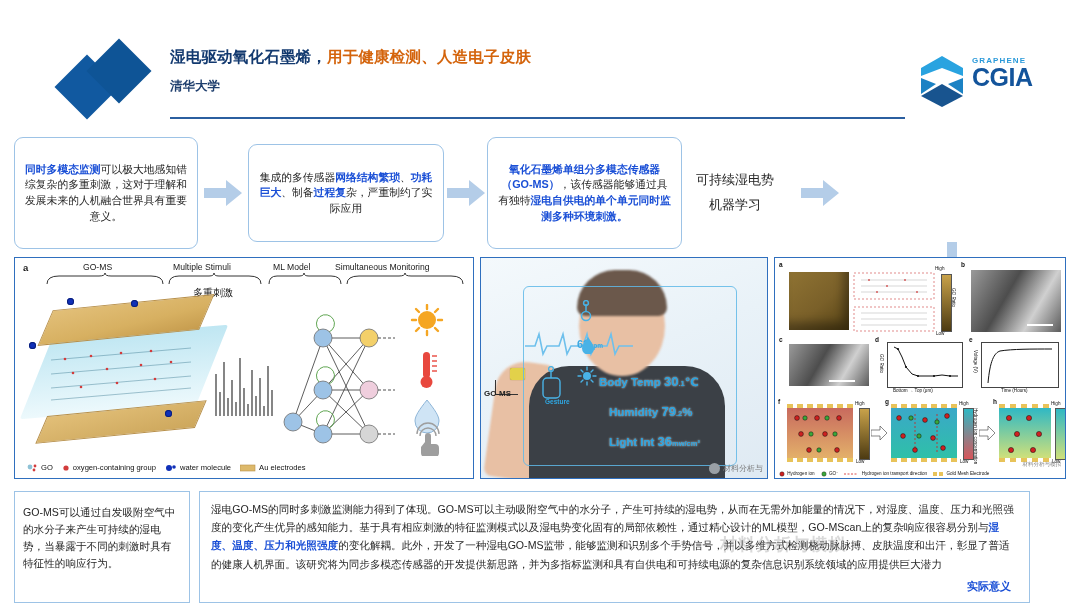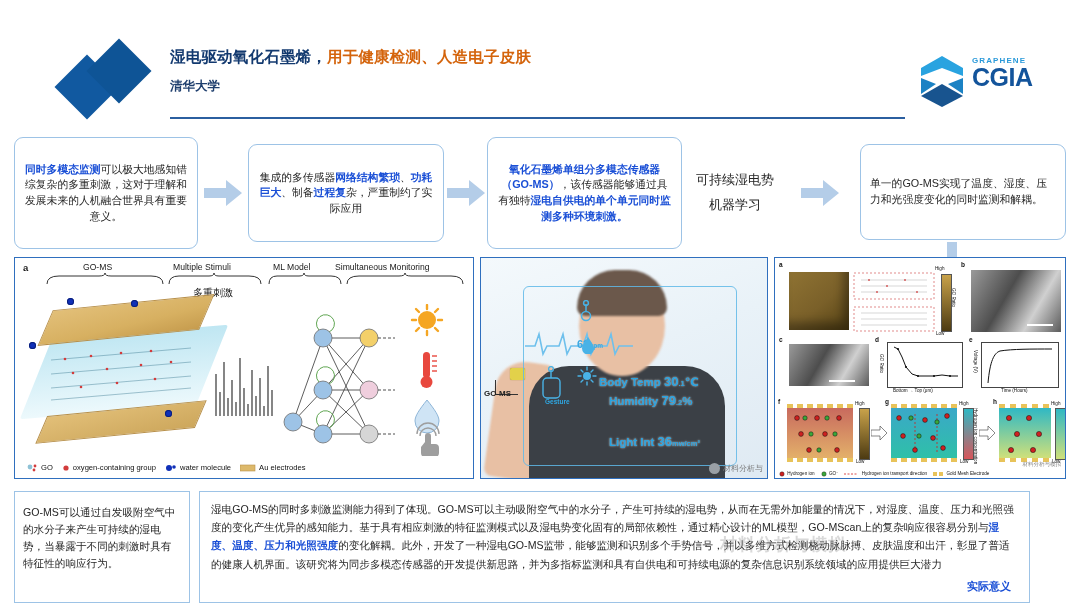"单一的GO-MS实现了温度、湿度、压力和光强度变化的同时监测和解耦。" div.fbox { html: <div> <div>单一的GO-MS实现了温度、湿度、压力和光强度变化的同时监测和解耦。</div> </div> -> none }
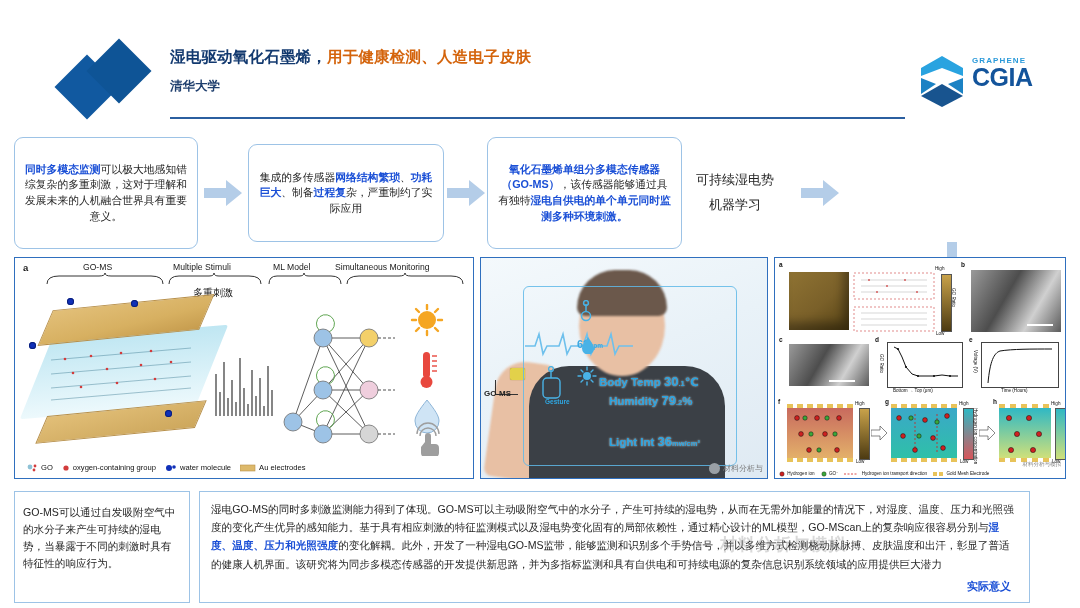"Humidity 79.2%" div.hud-row { top: 135px -> 146px }
